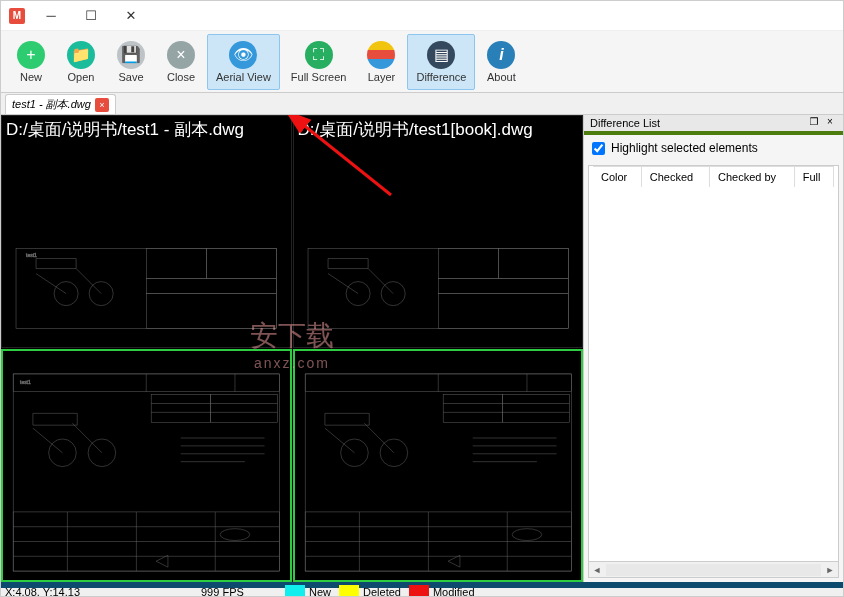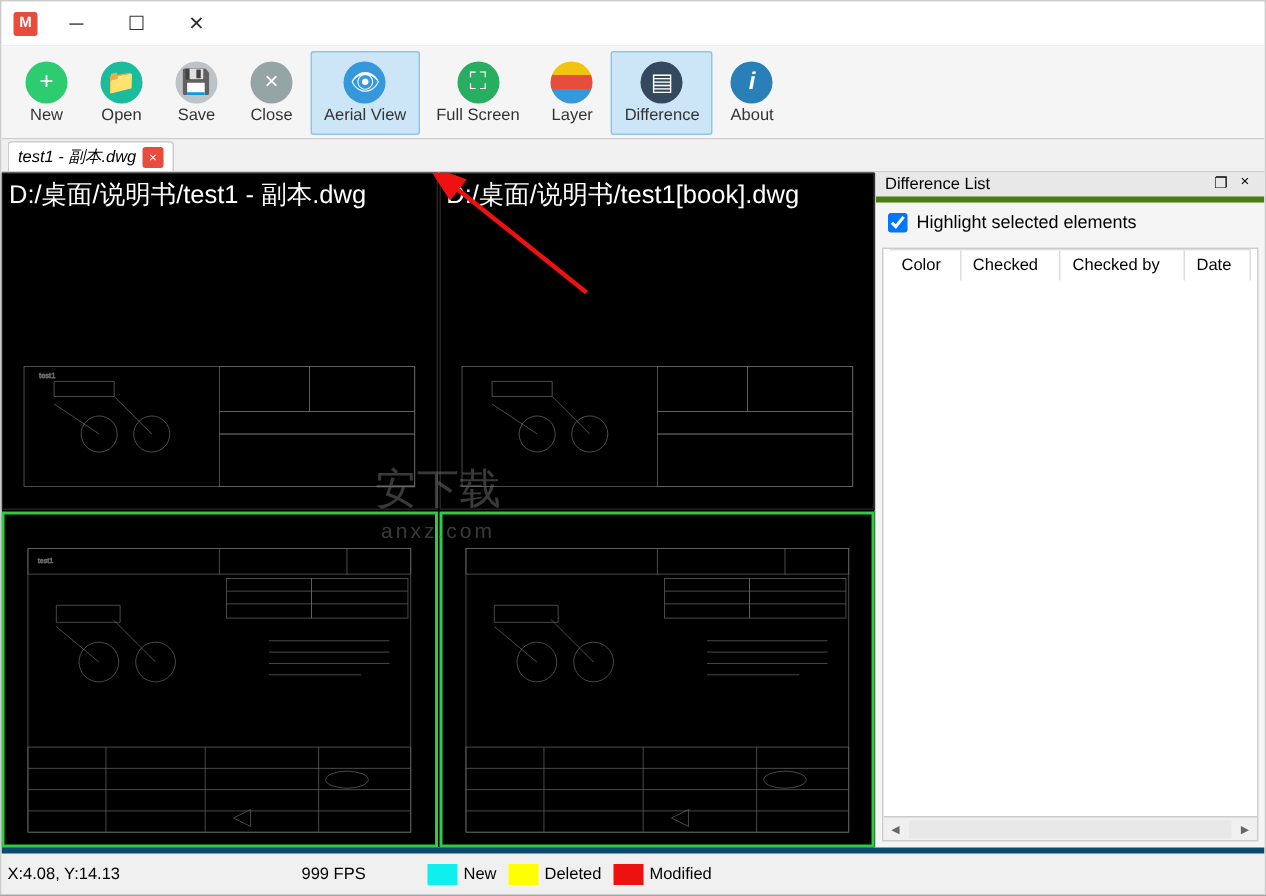"Date" th { text: Date -> Full }
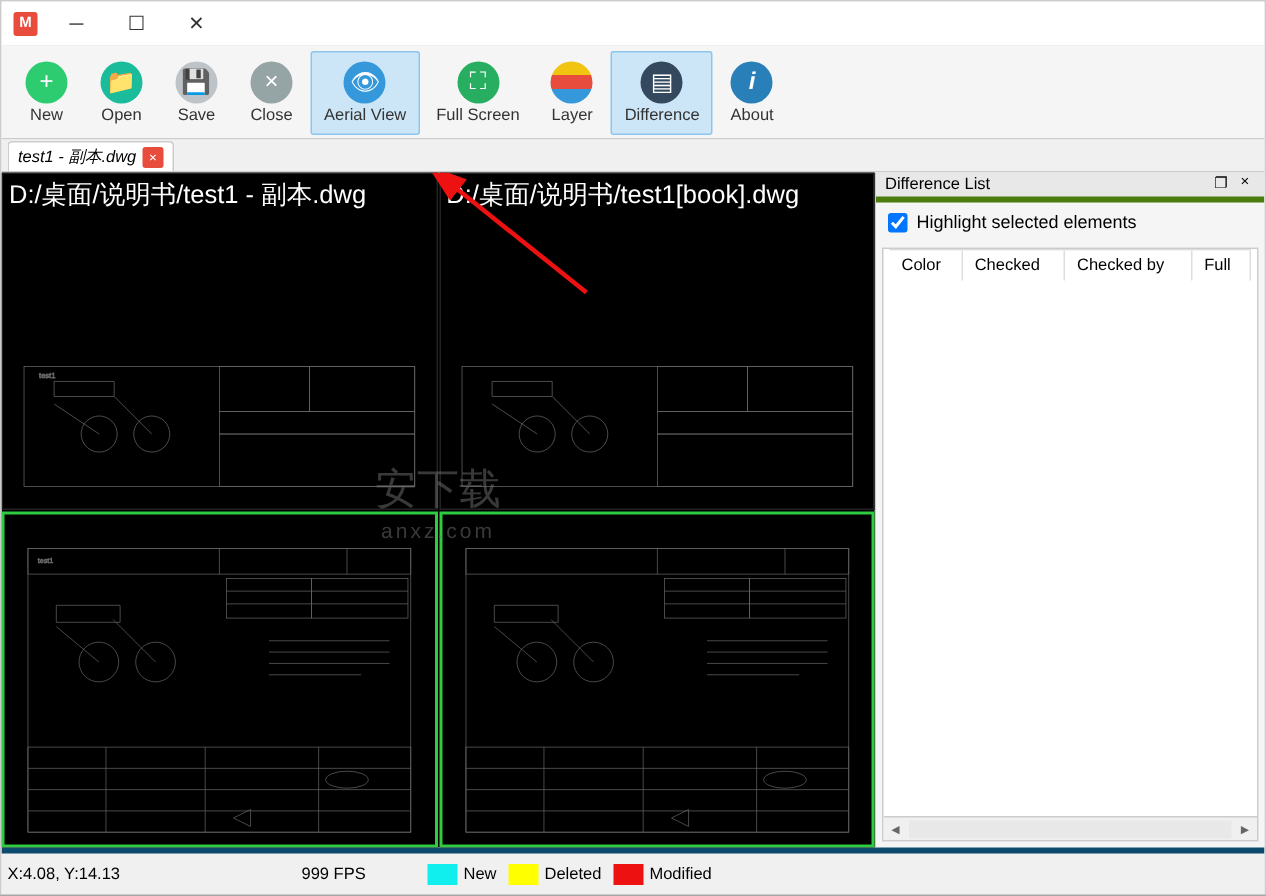"安下载" .watermark { color: #737373 -> #fca5a5 }
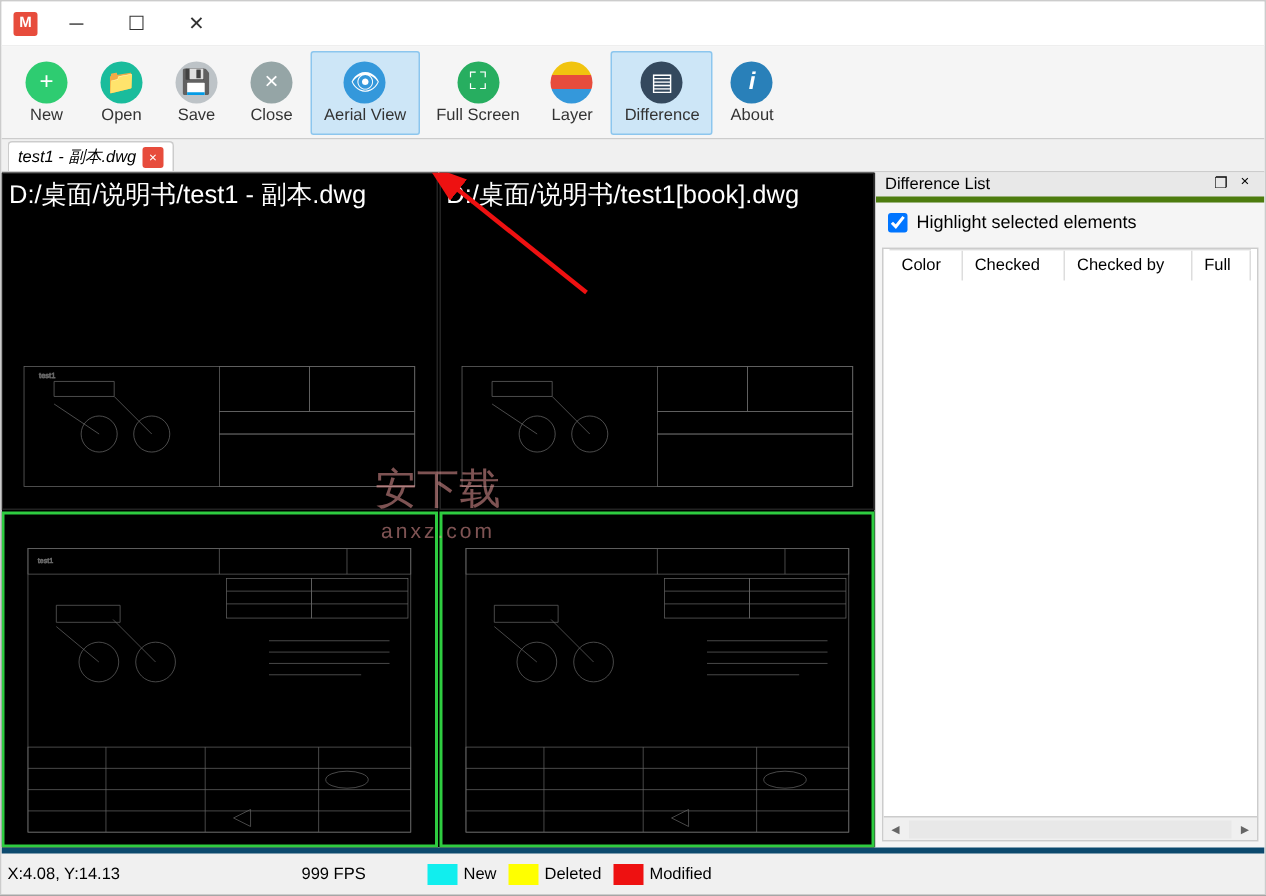"X:4.08, Y:14.13" .statusbar { border-top: 4px solid #0c4a6e -> 6px solid #0c4a6e; height: 31px -> 14px }
